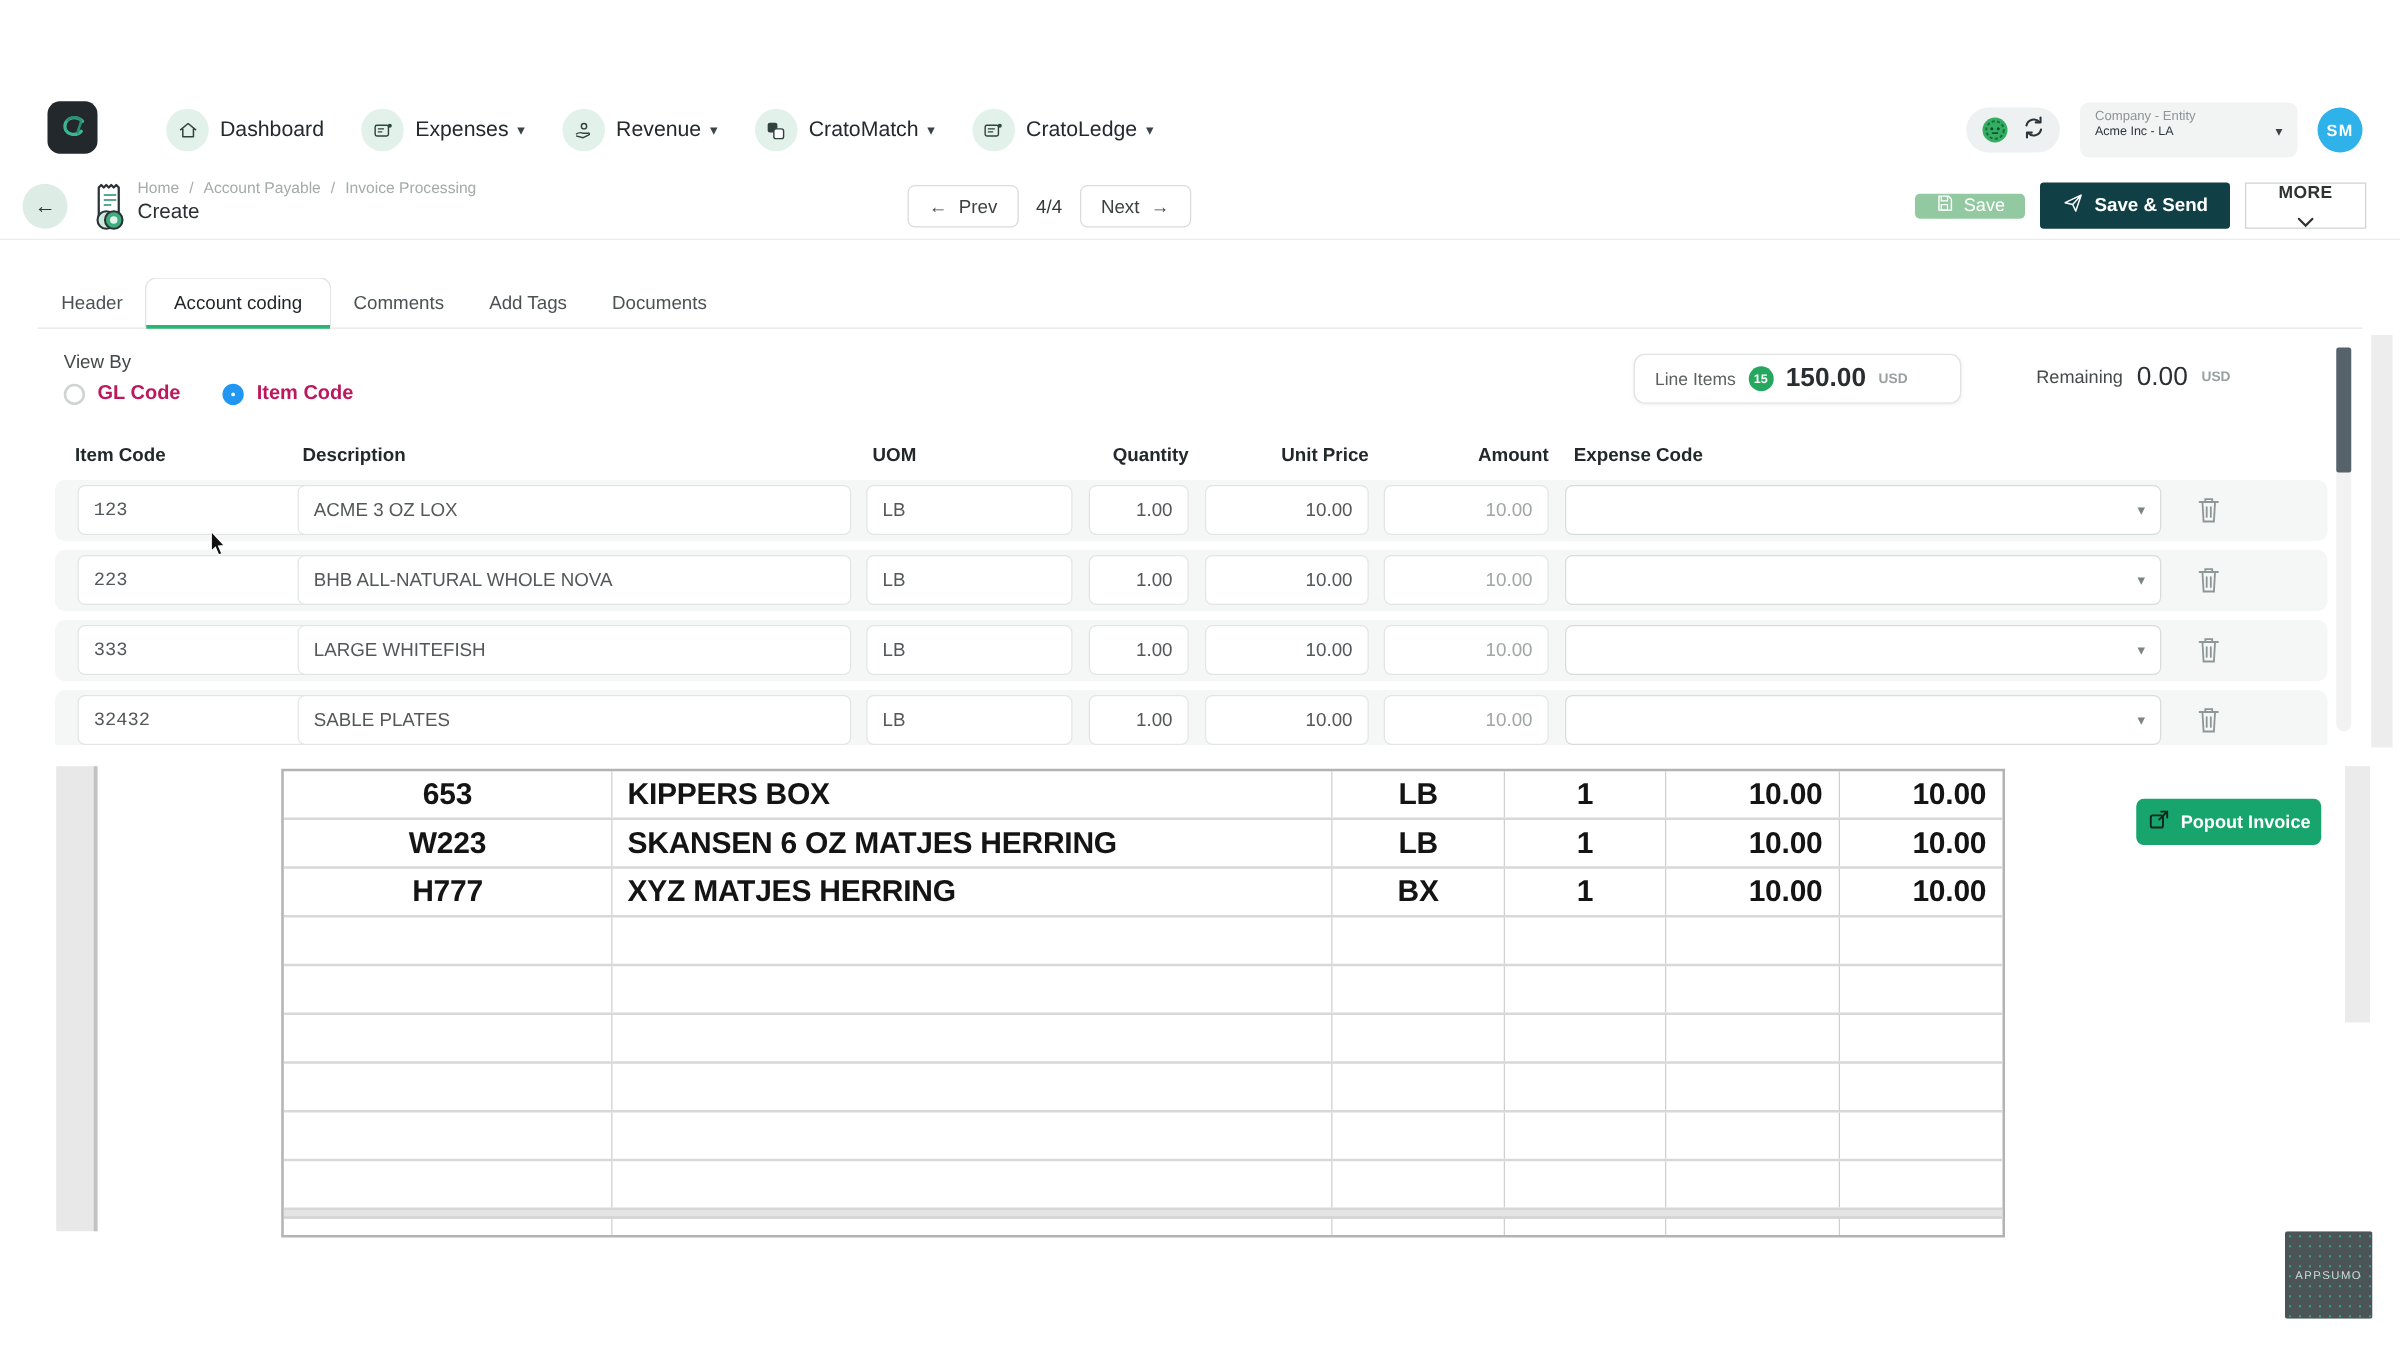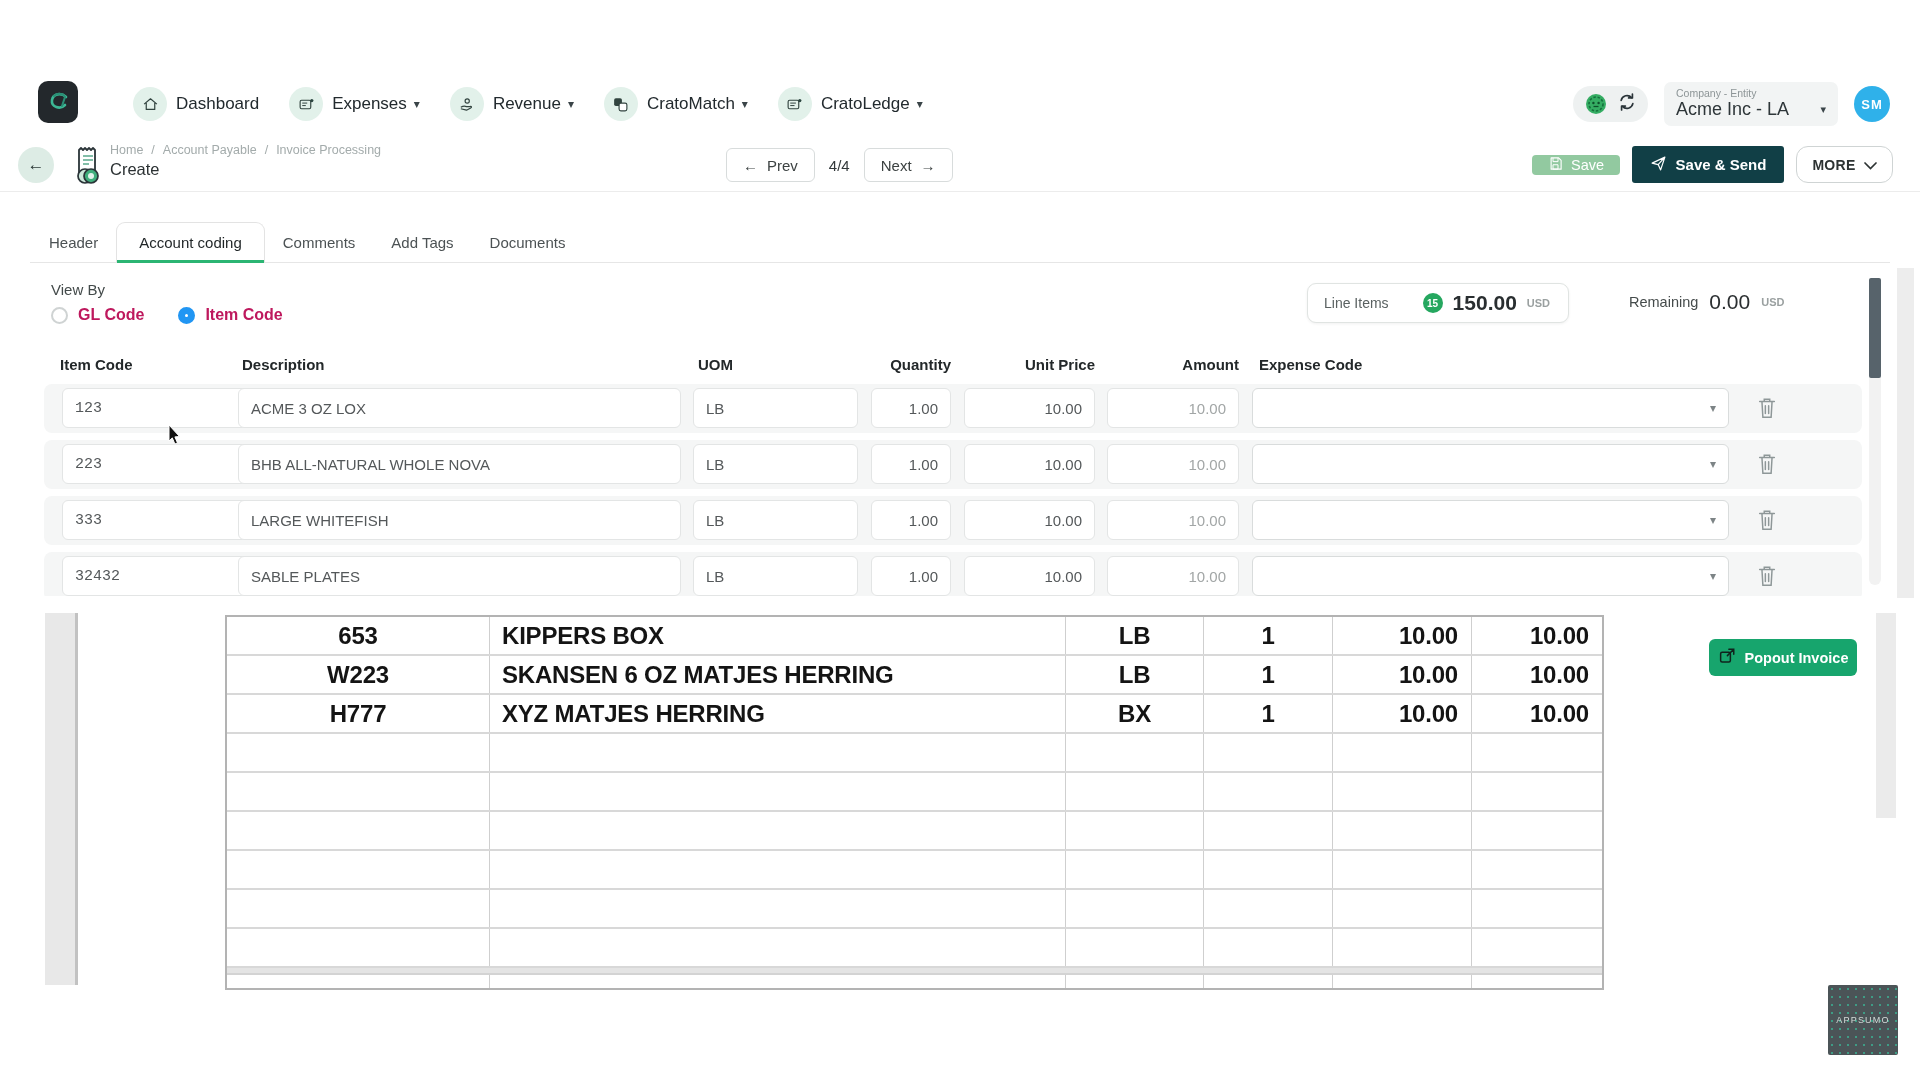"Acme Inc - LA" .company-value { font-size: 18px -> 10px }
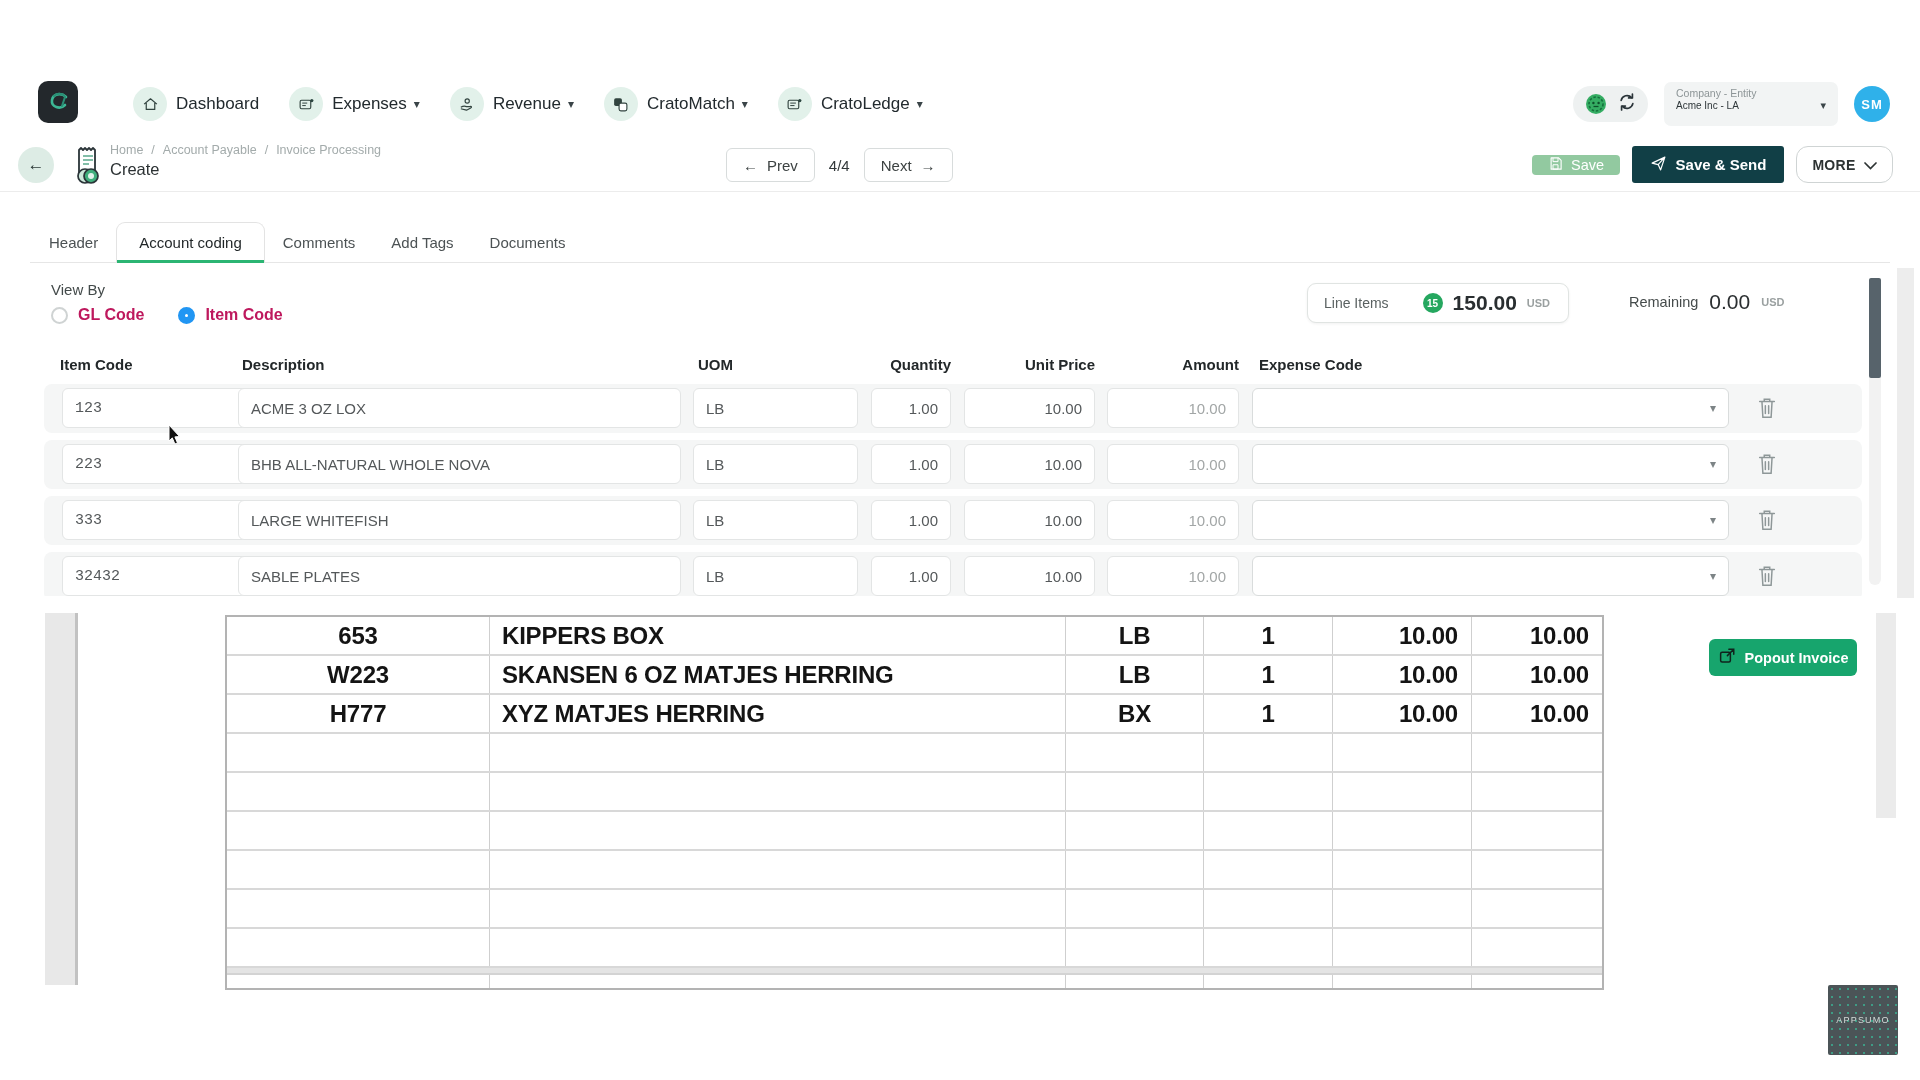"MORE" .btn-more { border-radius: 12px -> 0; flex-direction: none -> column }
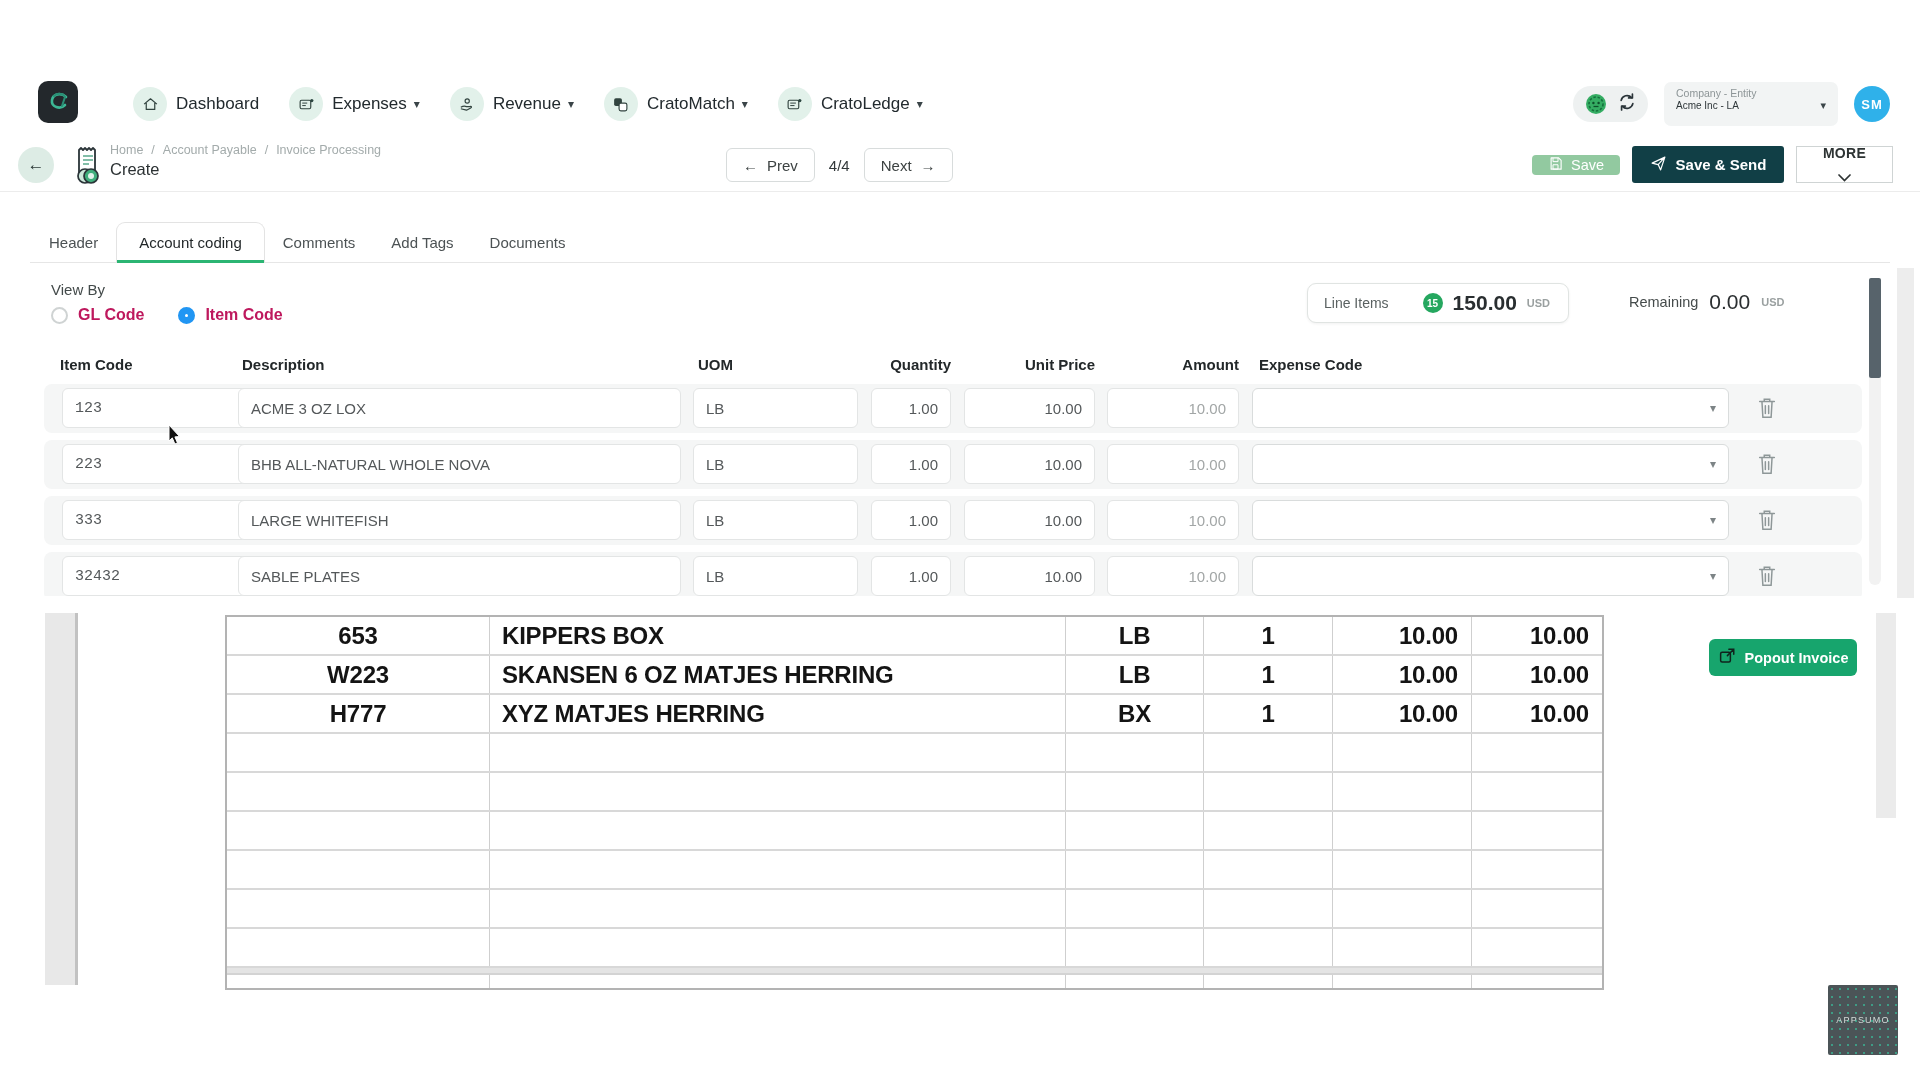"15" .li-badge { margin-left: 24px -> none }
